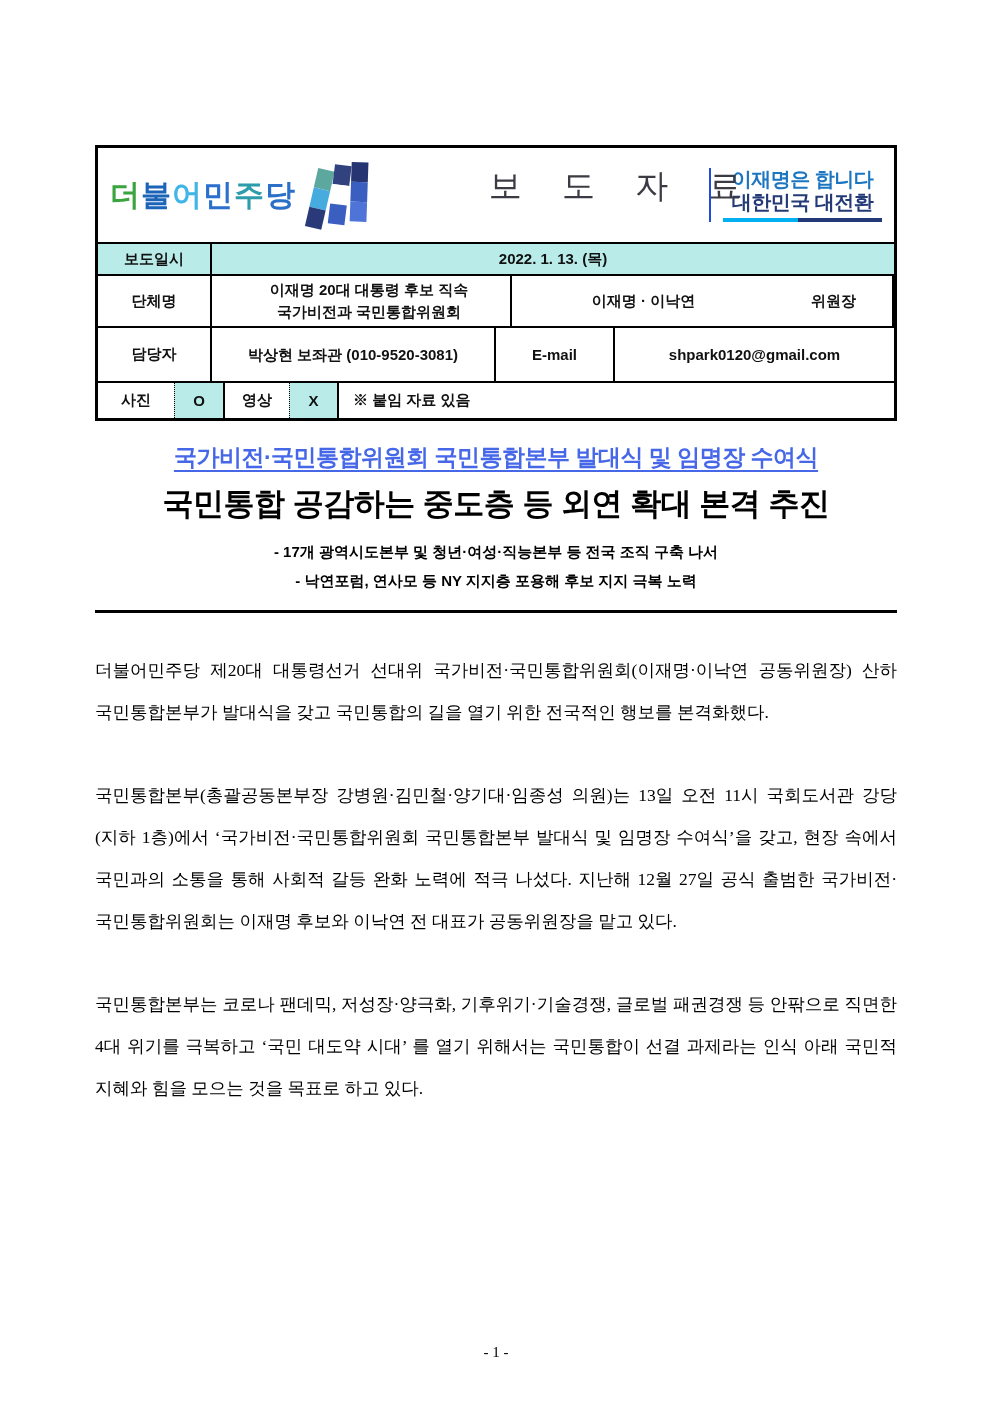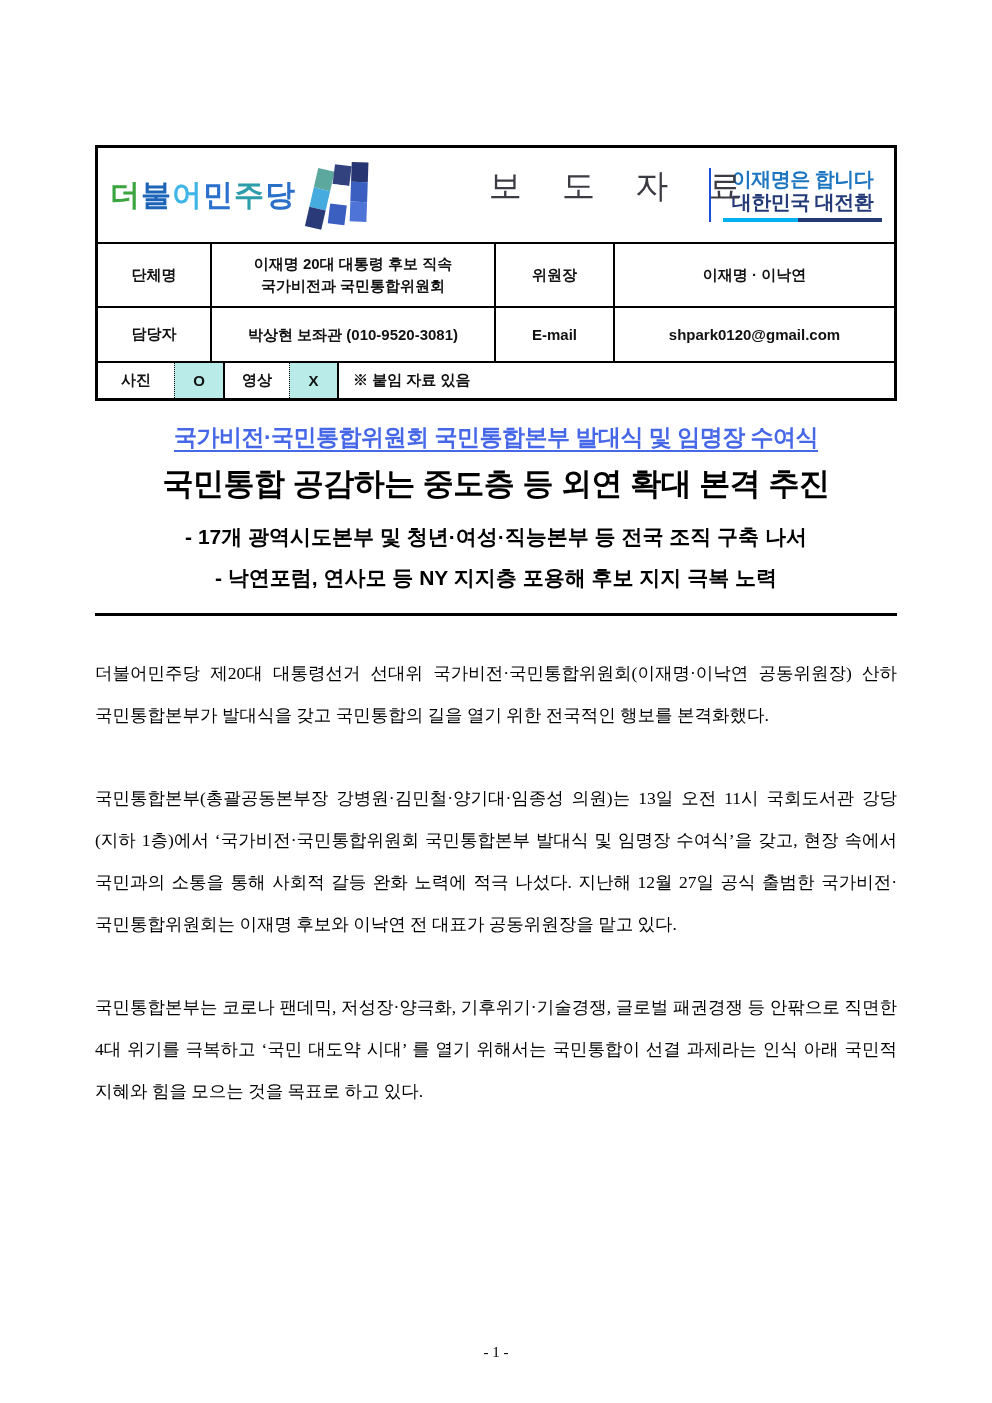"보도일시" div.hdr-row { html: none -> <div> <div>보도일시</div> <div>2022. 1. 13. (목)</div> </div> }
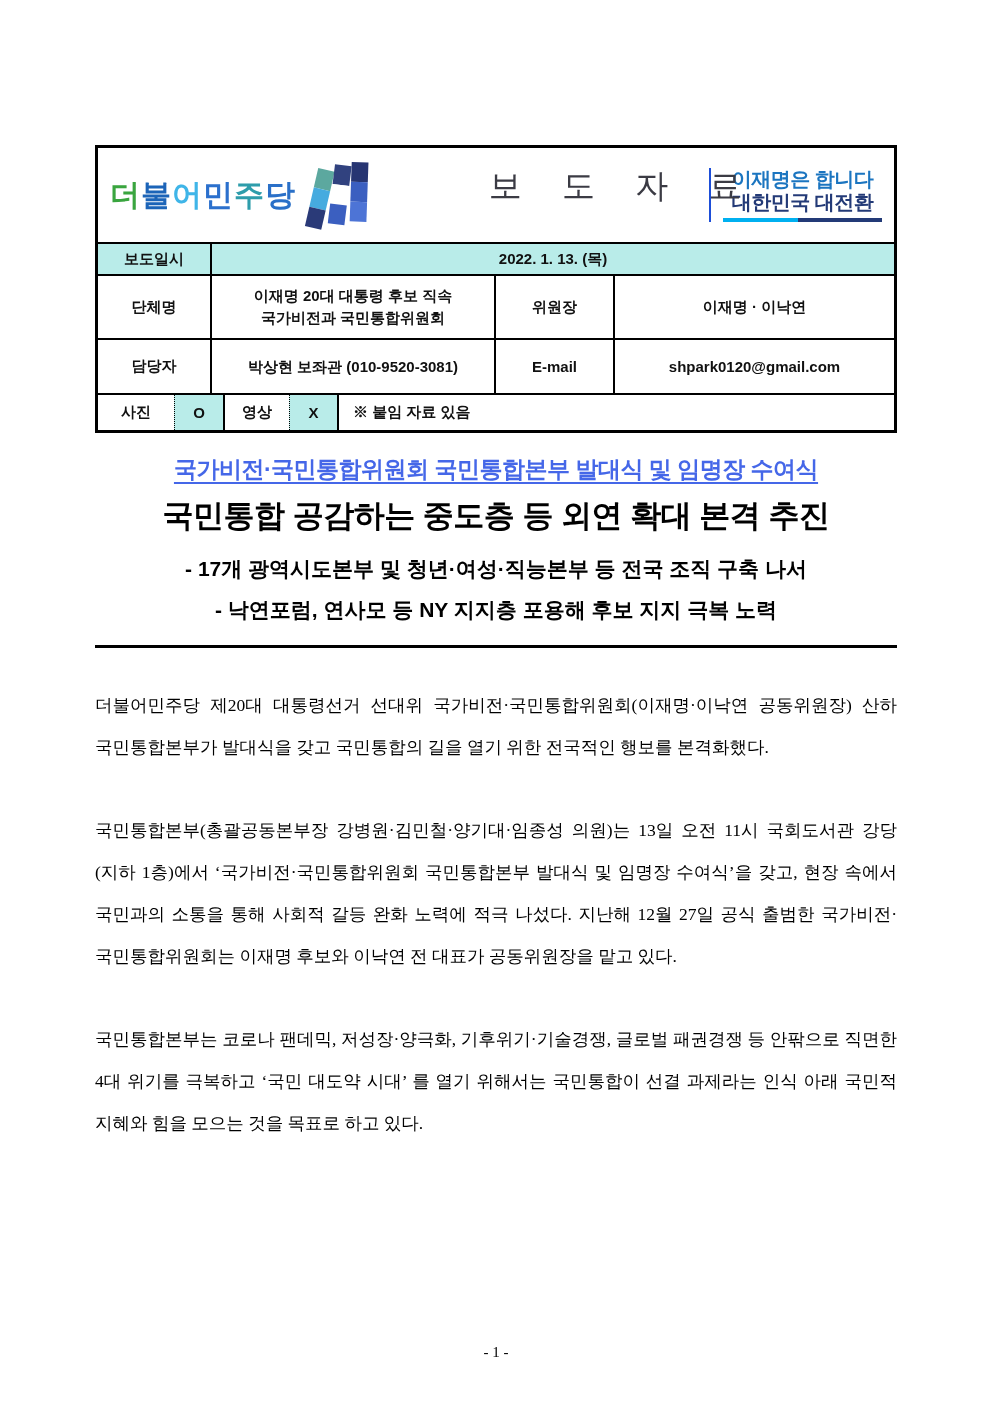"단체명" .row-org { gap: none -> 16px; height: 64px -> 52px }
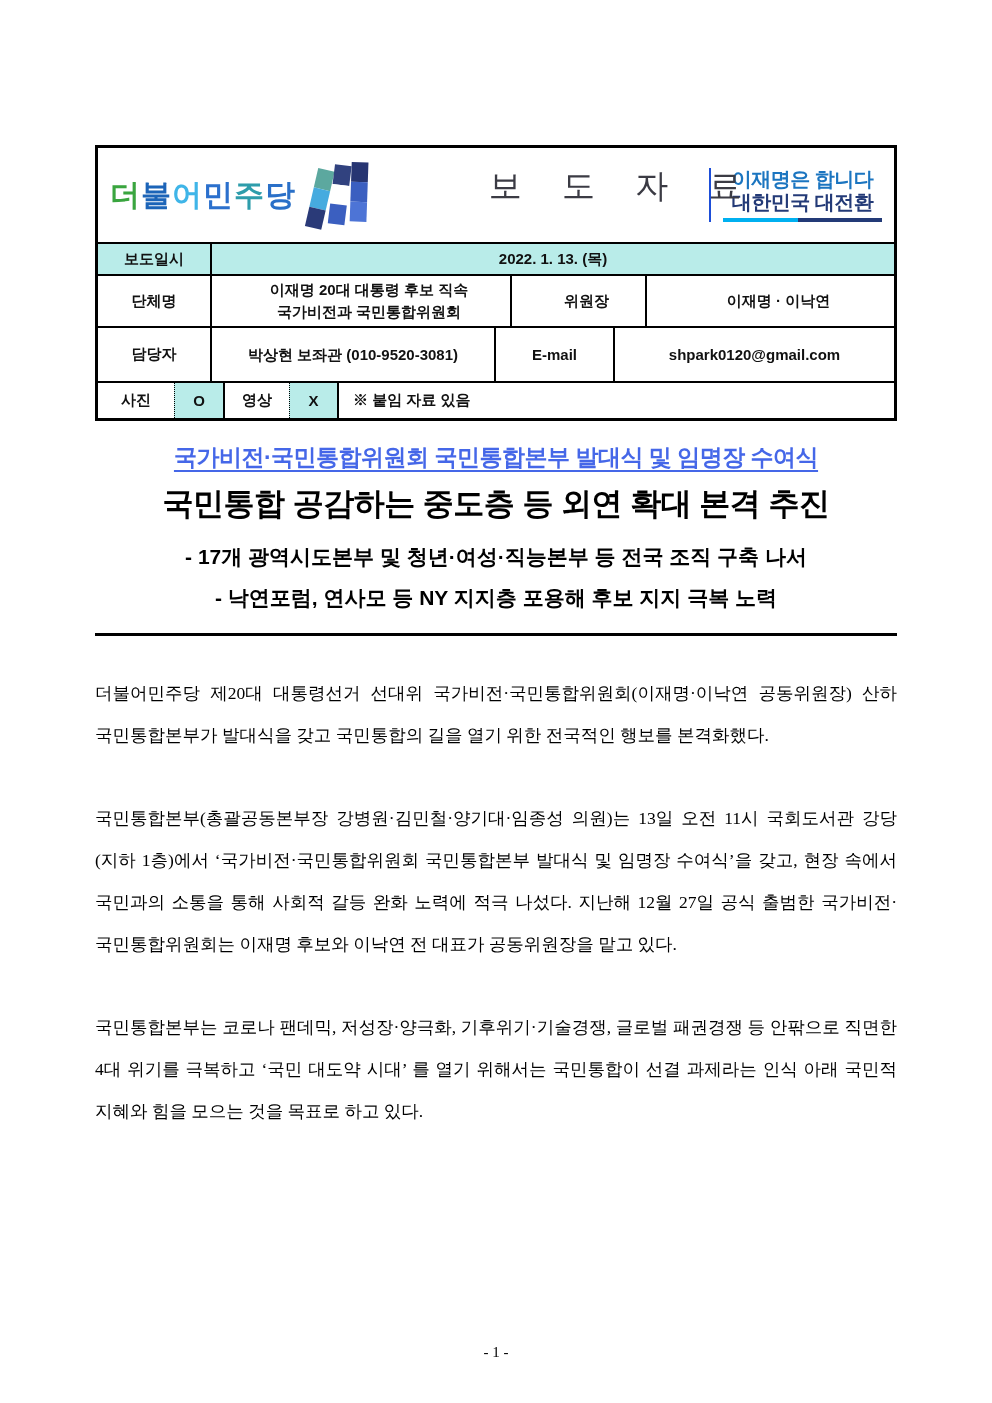"위원장" div.cell { order: before "이재명 · 이낙연" -> after "이재명 · 이낙연" }
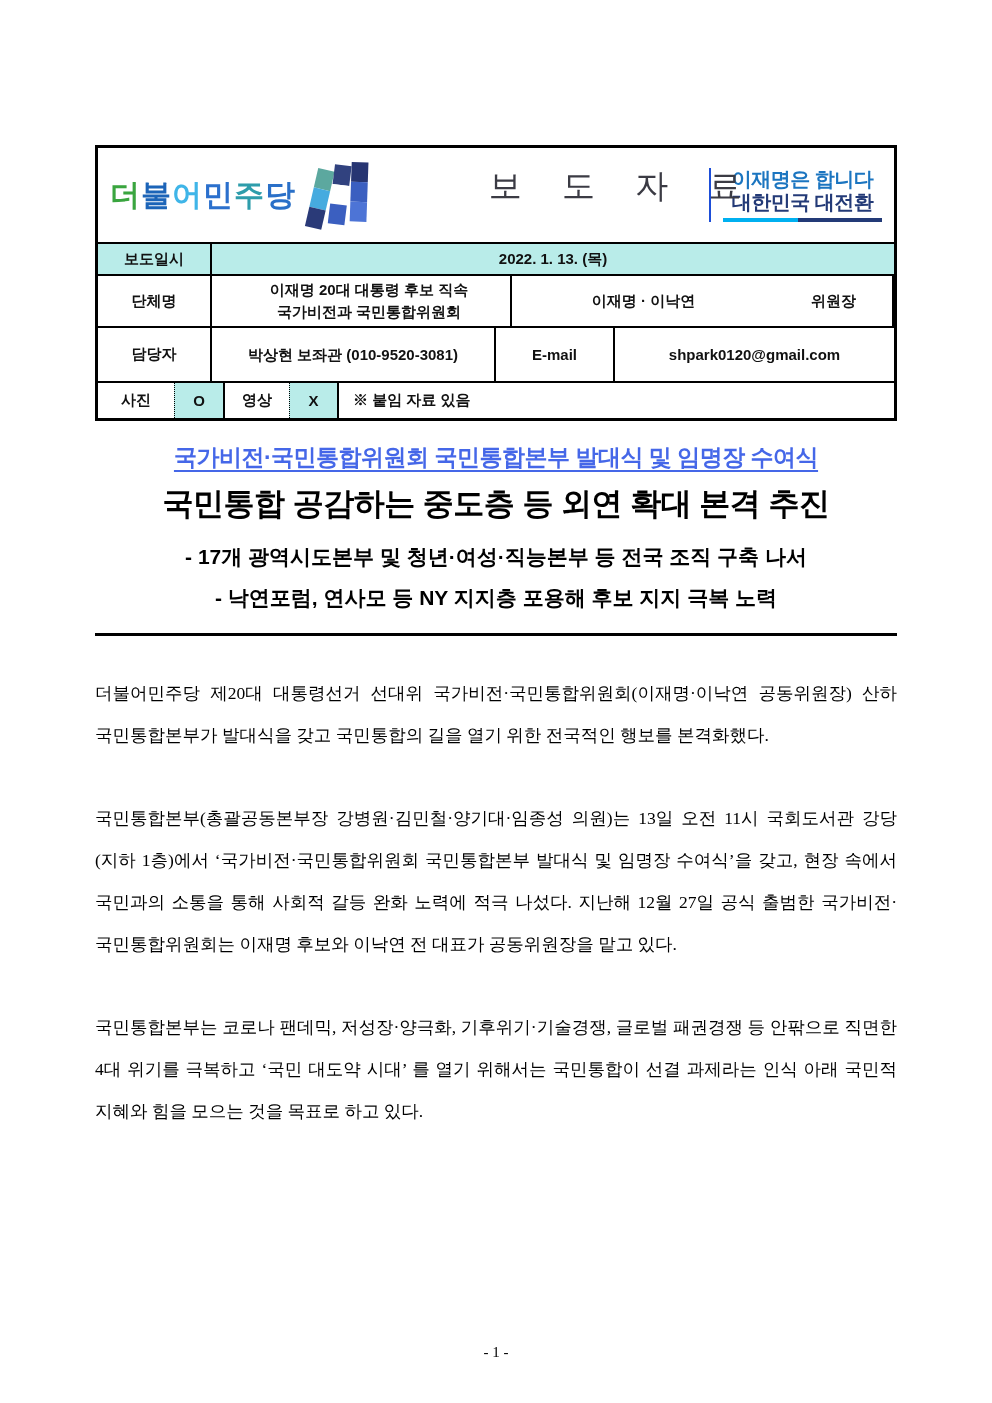"- 17개 광역시도본부 및 청년·여성·직능본부" .bullets { font-size: 21px -> 15px }
